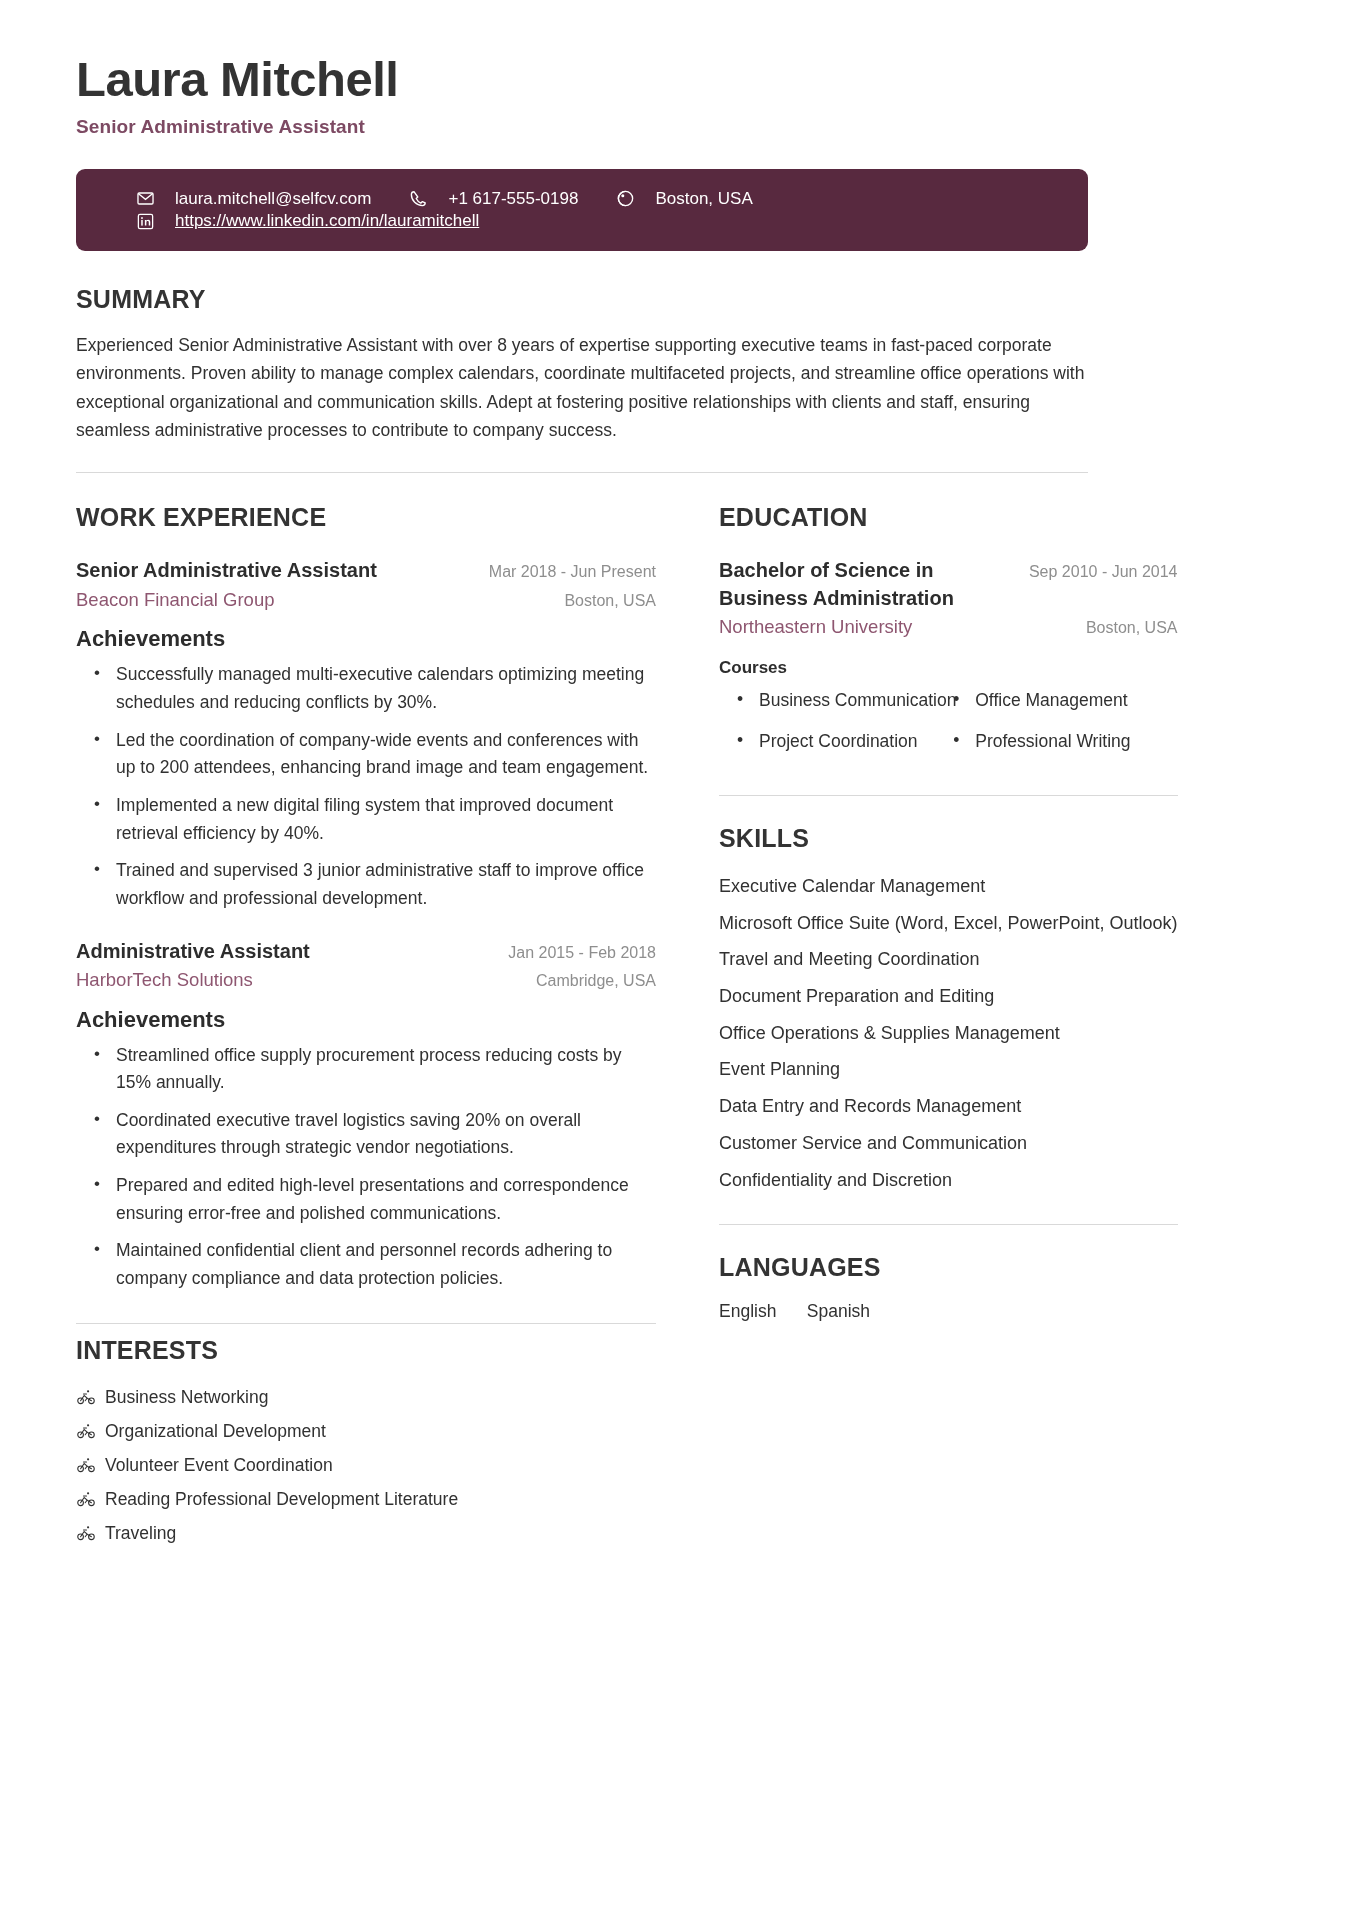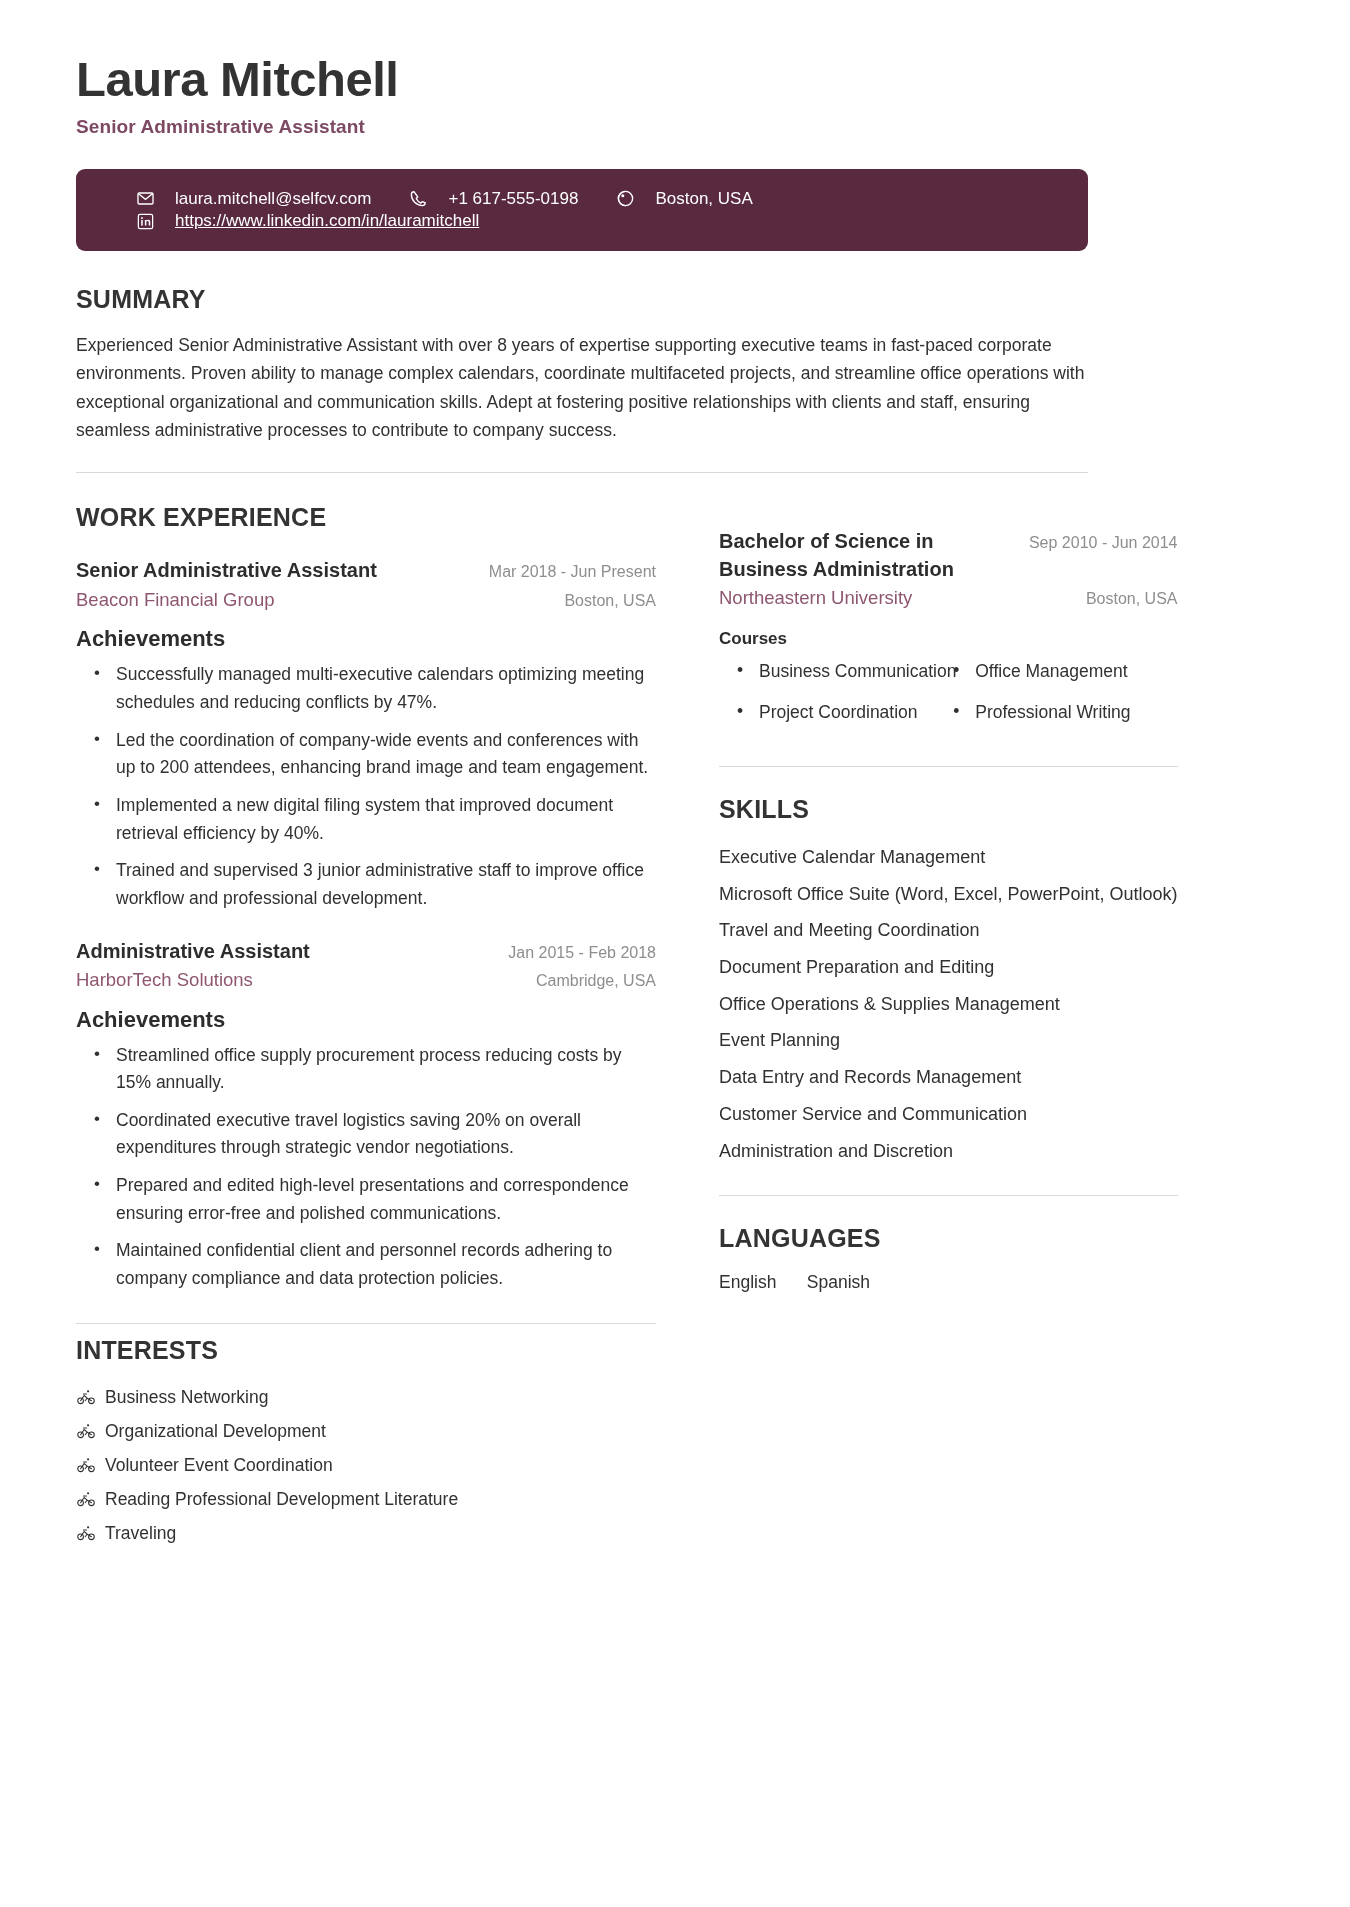"EDUCATION" div.section-title { html: none -> <div>EDUCATION</div> }
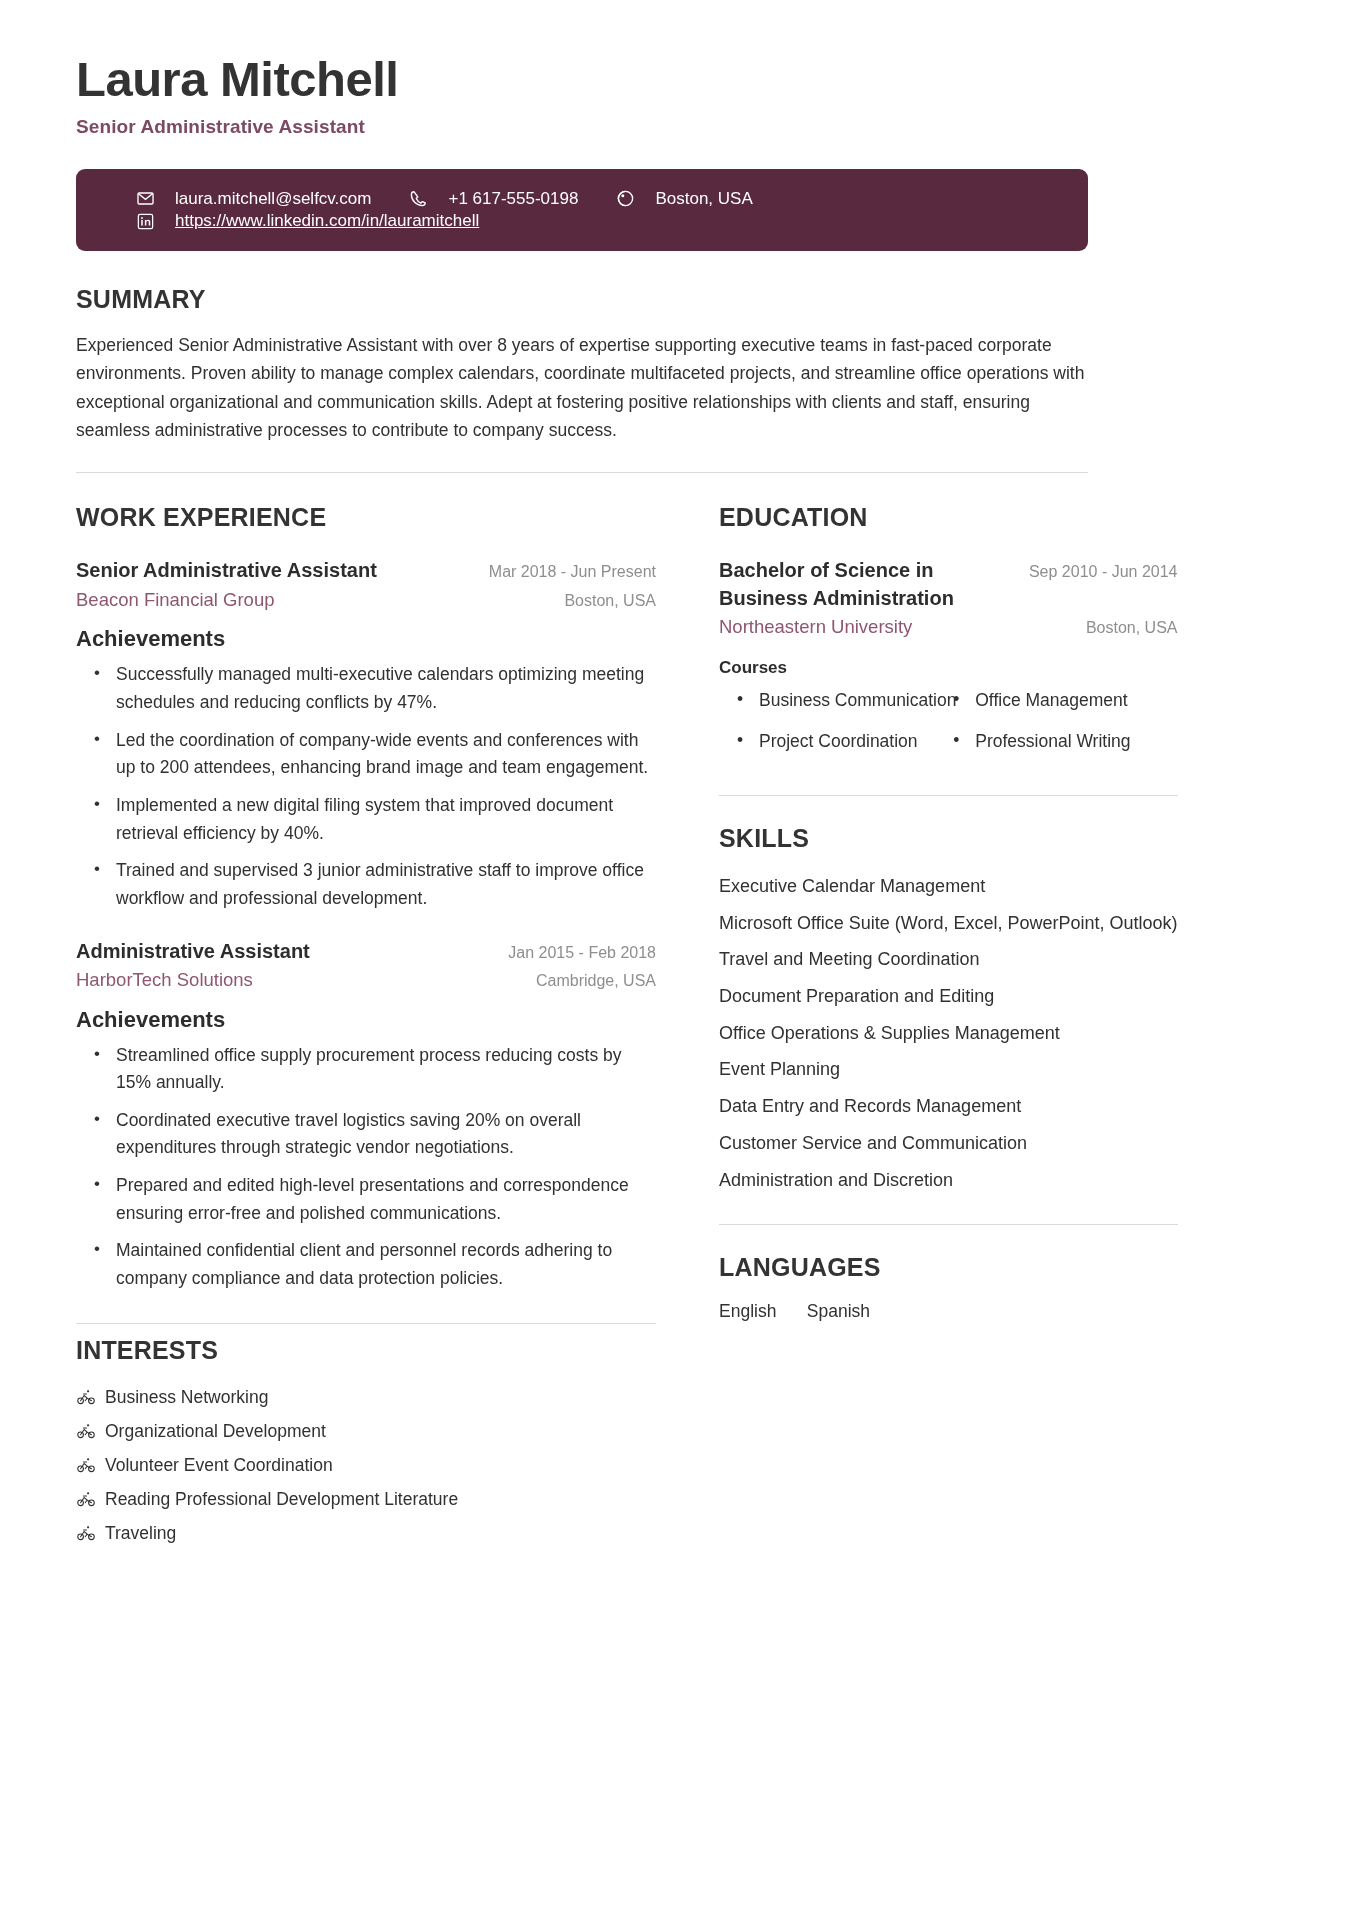"Successfully managed multi-executive" li { text: 47% -> 30% }
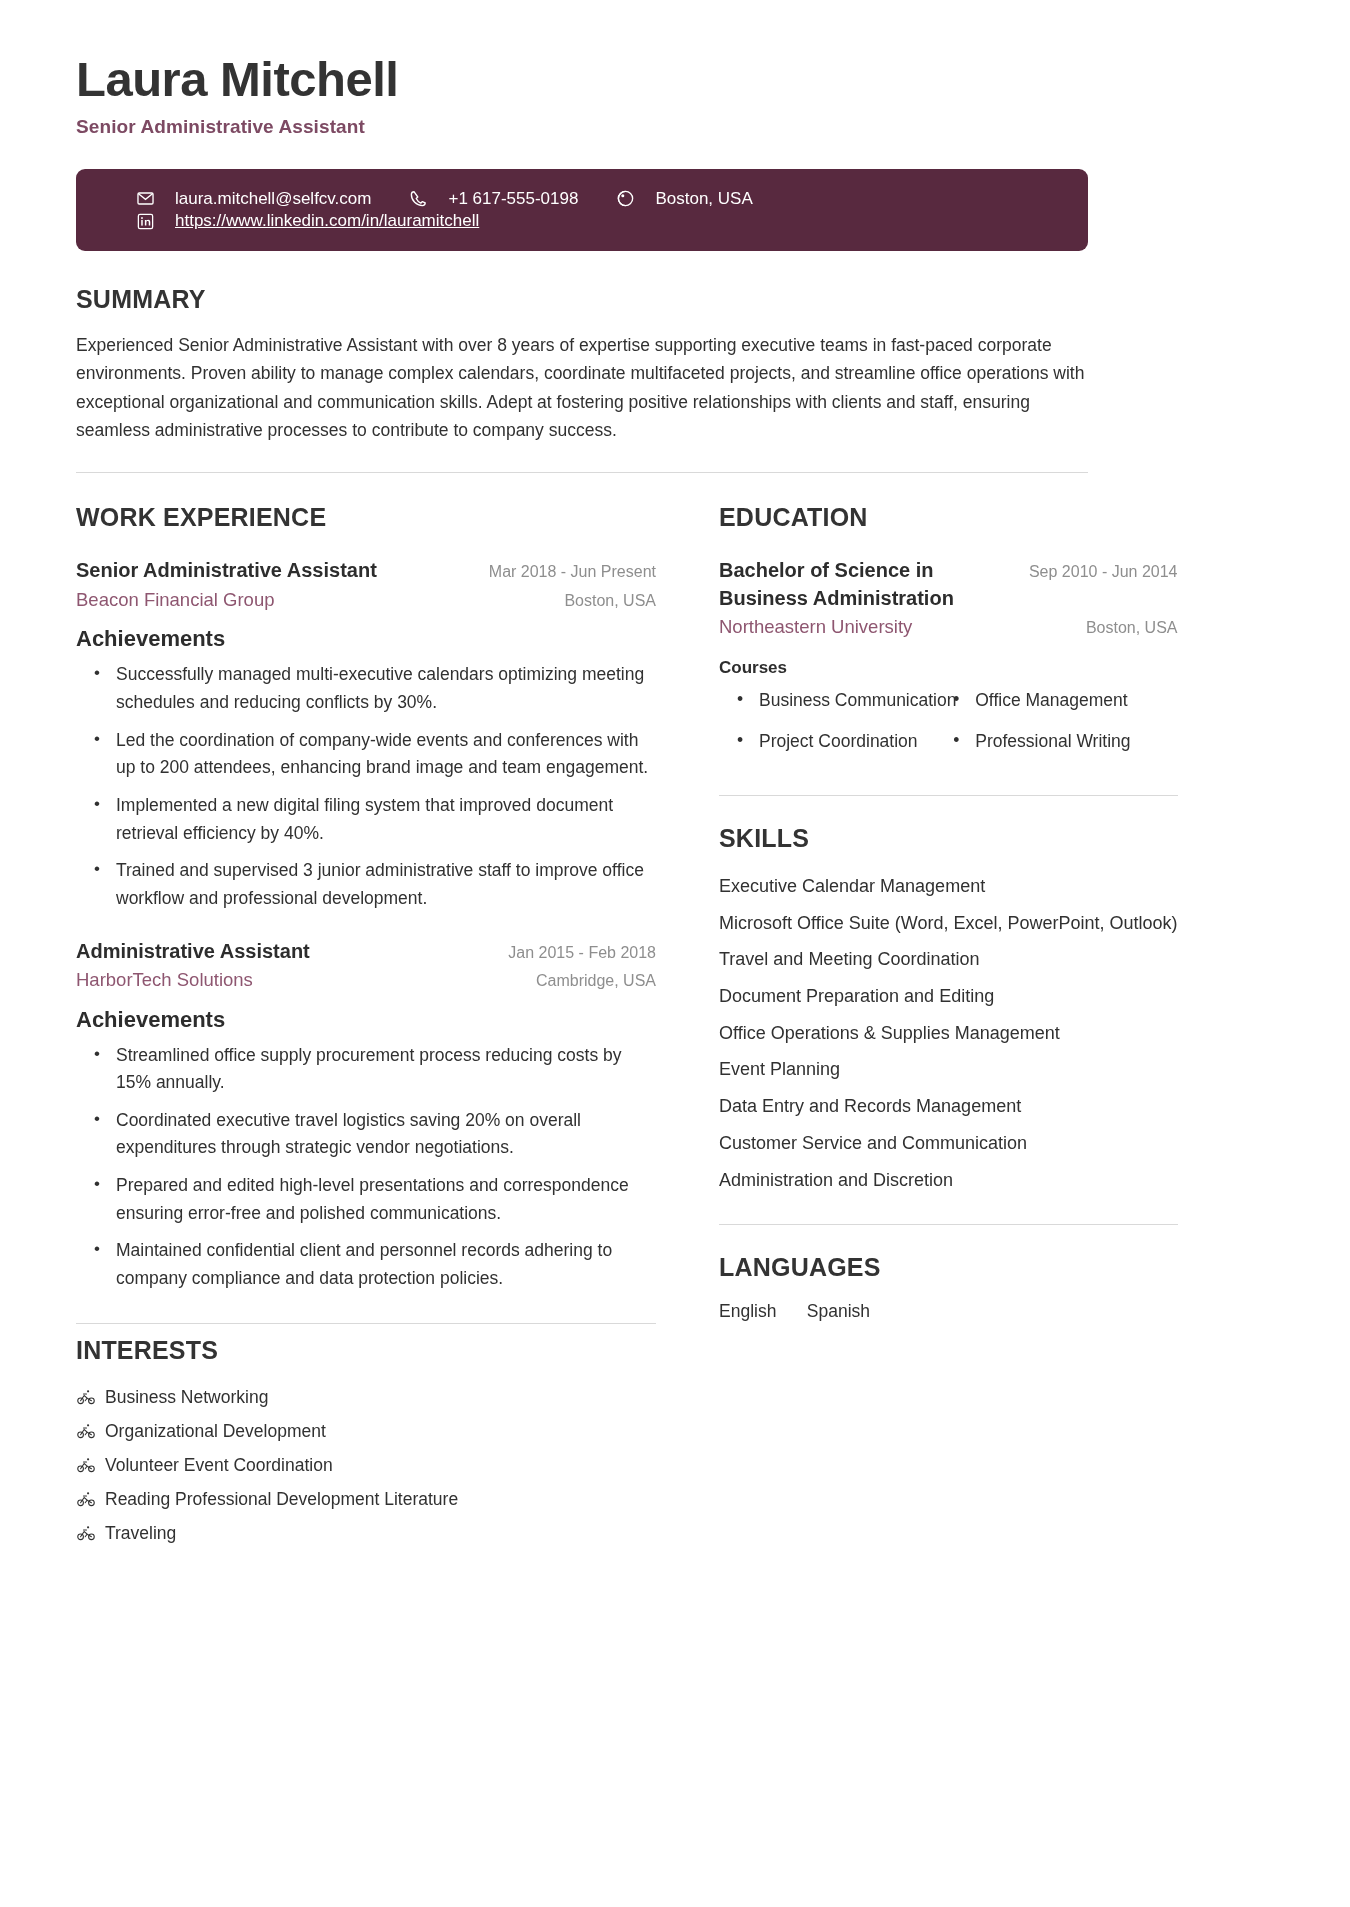"Administration and Discretion" span.skill-item { text: Administration -> Confidentiality }
